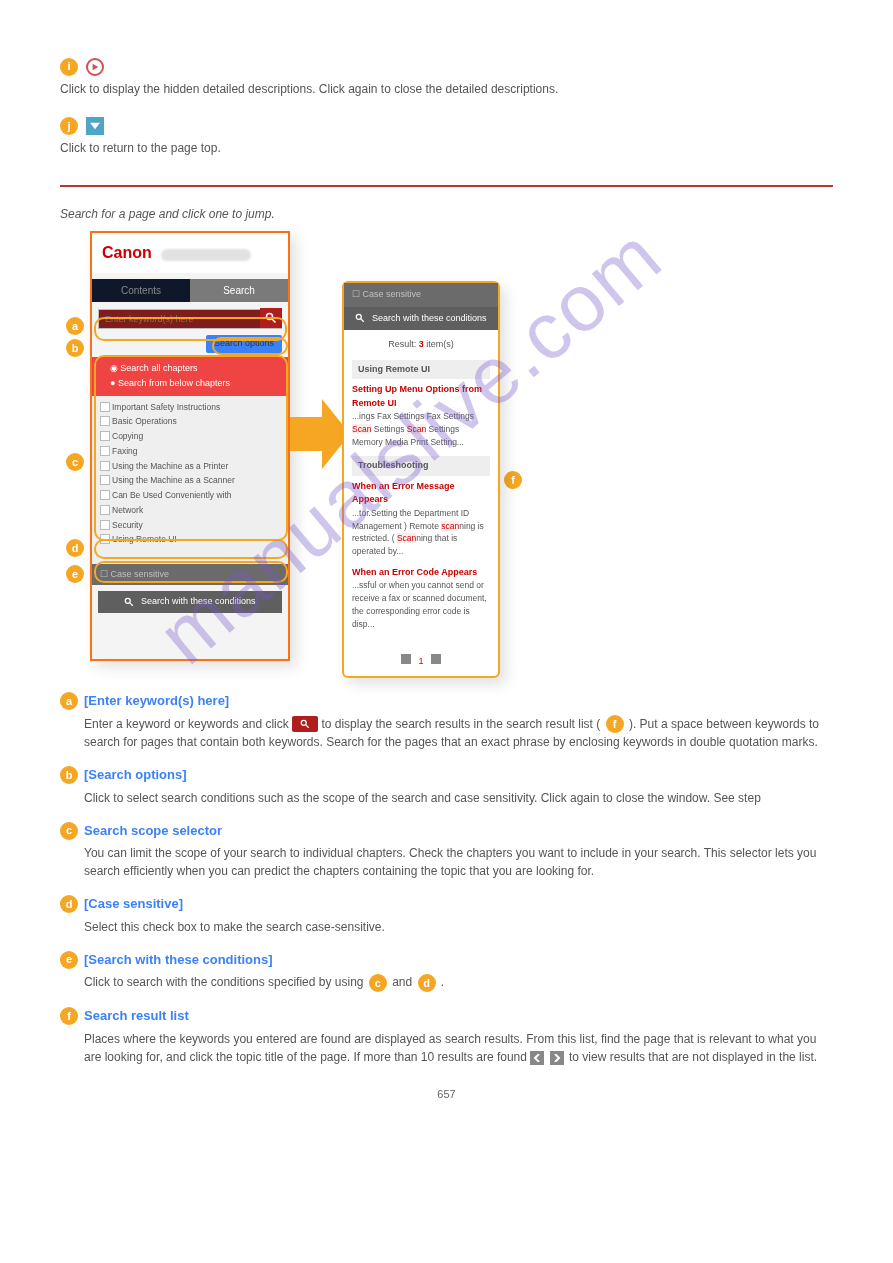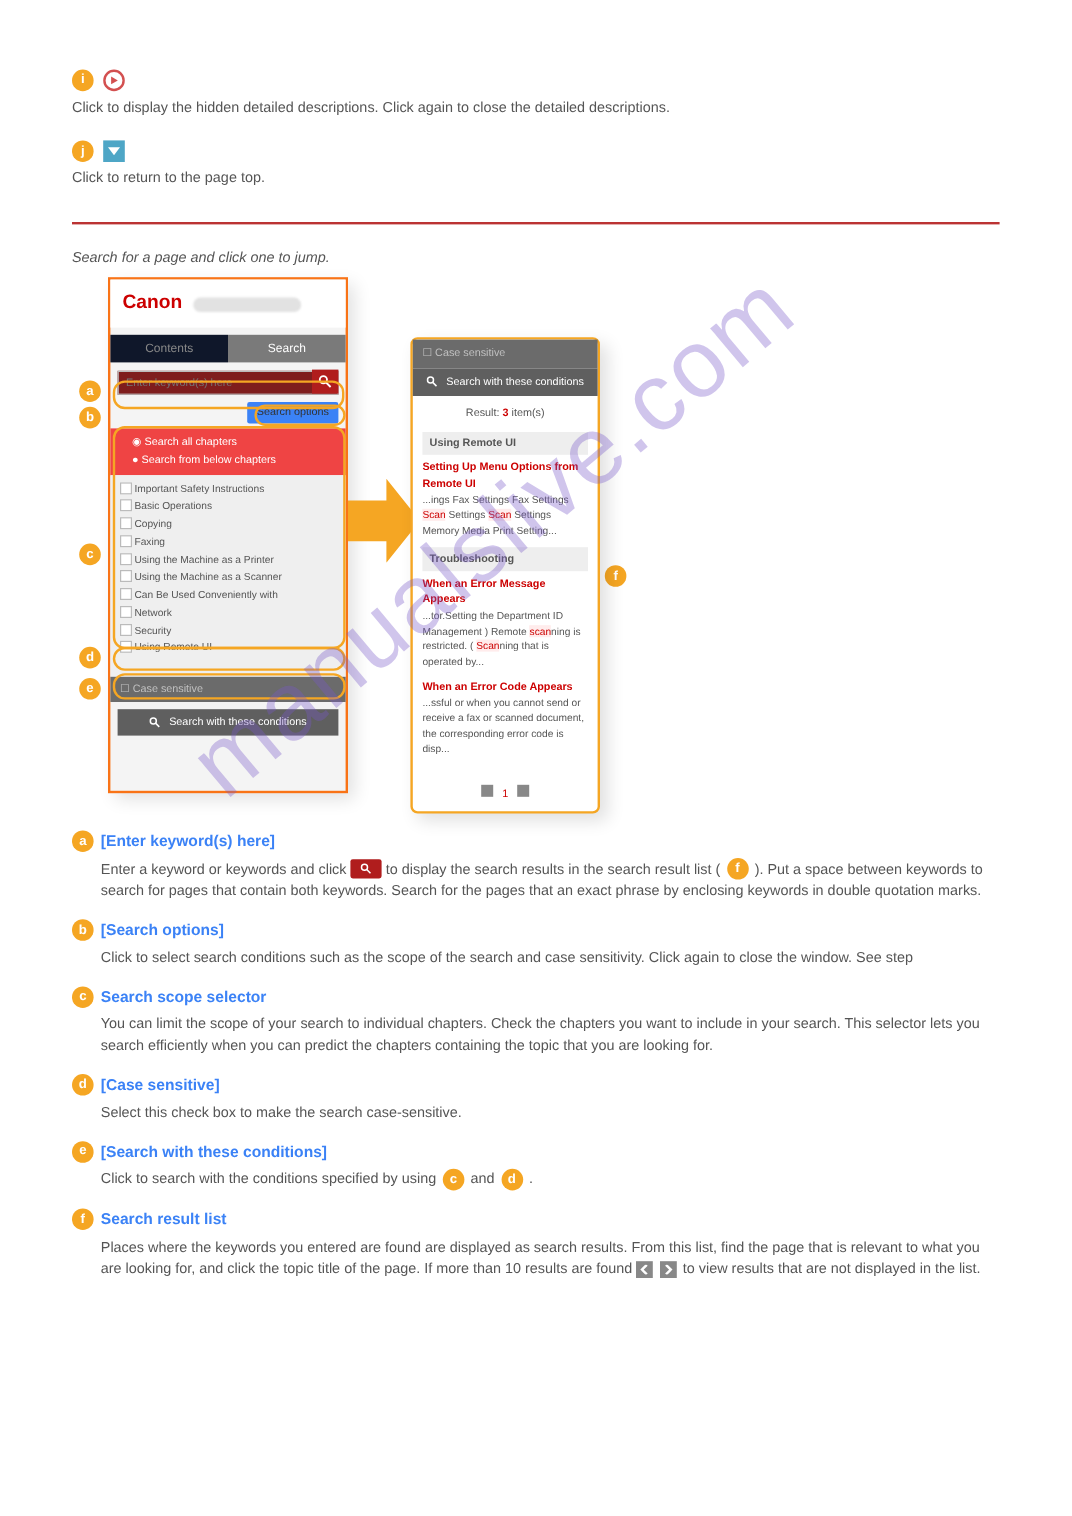"657" div.page-num { html: none -> <div>657</div> }
